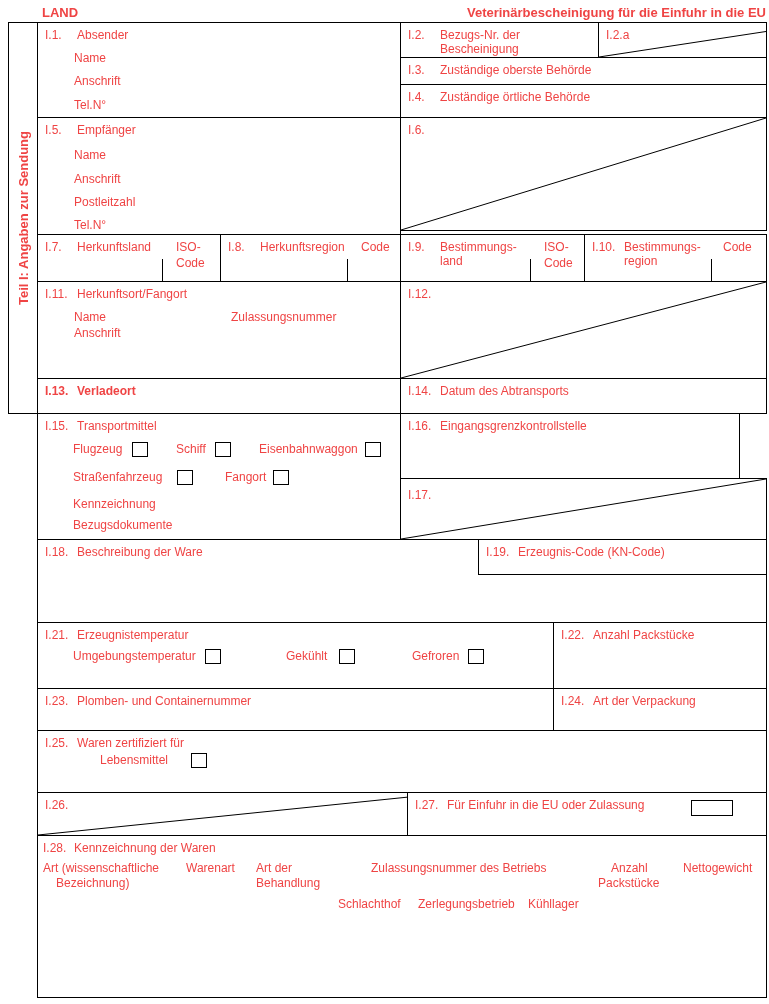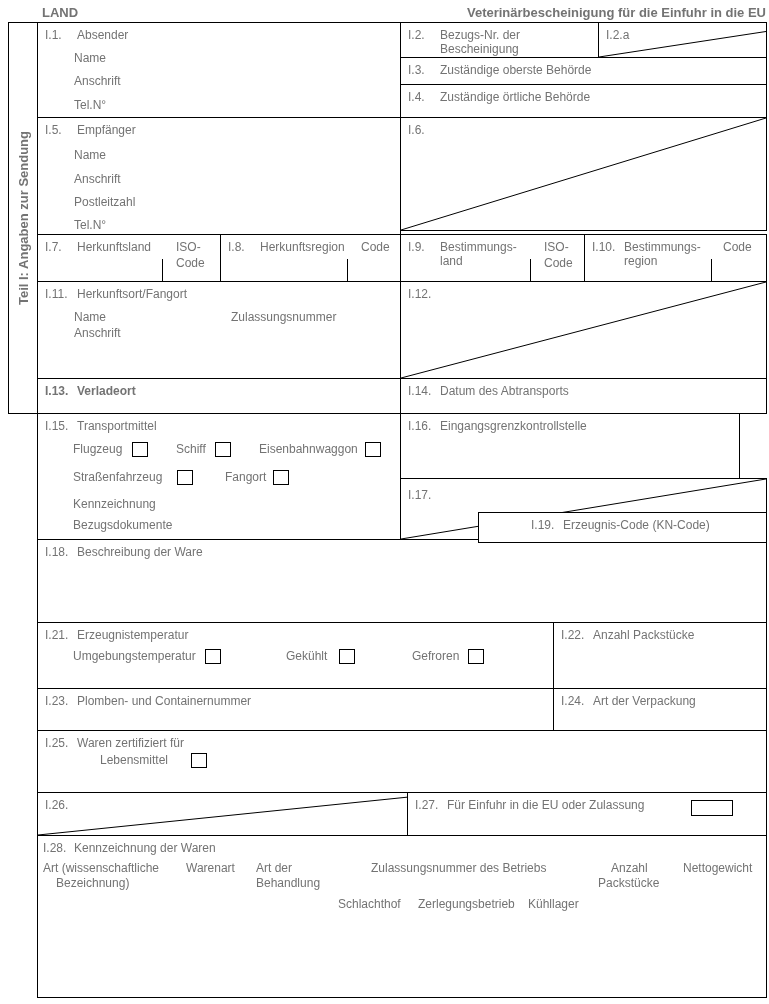"LAND" #page { color: #737373 -> #ef4444 }
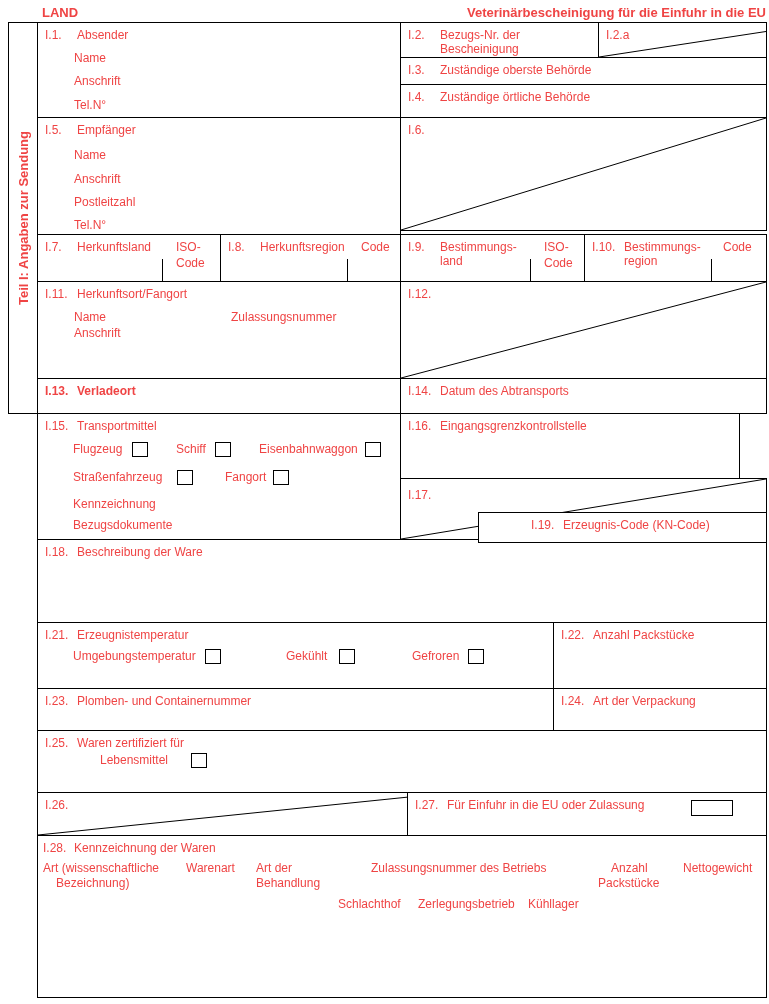"I.19." div.box { height: 31px -> 36px; padding-left: 45px -> none; top: 512px -> 539px }
